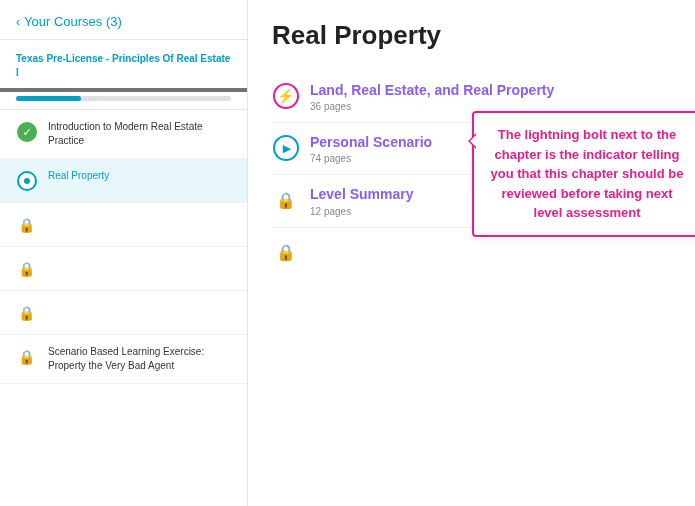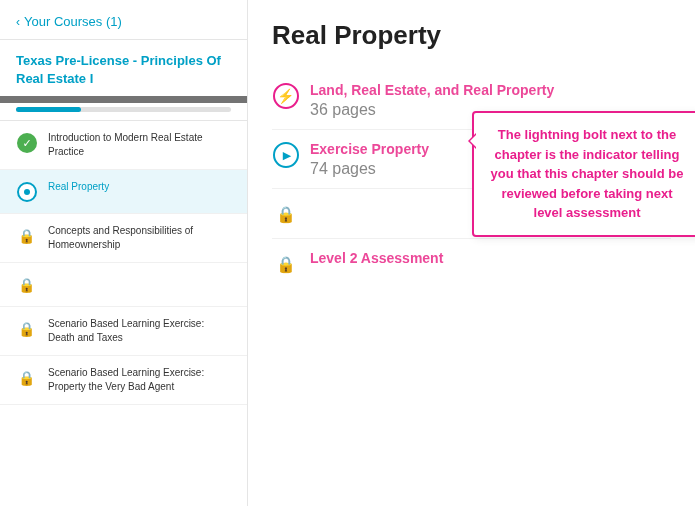"Your Courses (1)" span { text: 1 -> 3 }
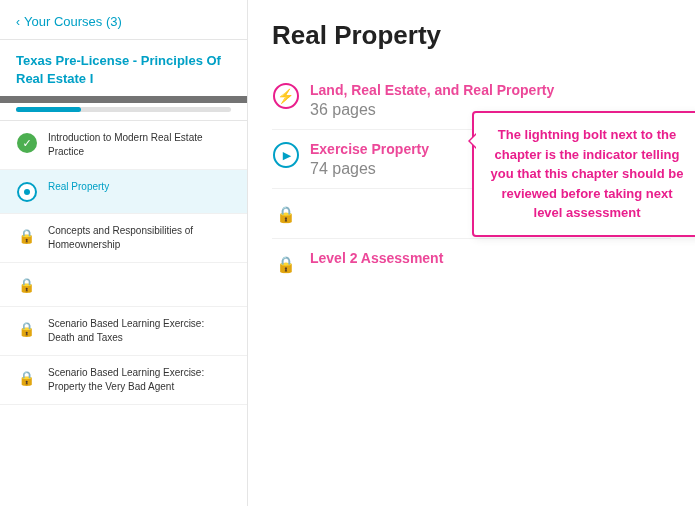"Texas Pre-License - Principles Of" .sidebar-course-title { border-bottom: 7px solid #737373 -> 4px solid #737373; font-size: 13px -> 10px }
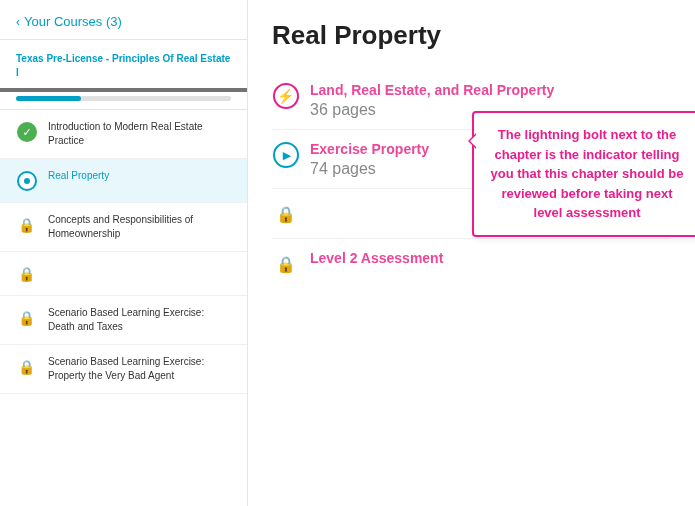"Land, Real Estate, and Real" .chapter-title { color: #ec4899 -> #8b5cf6 }
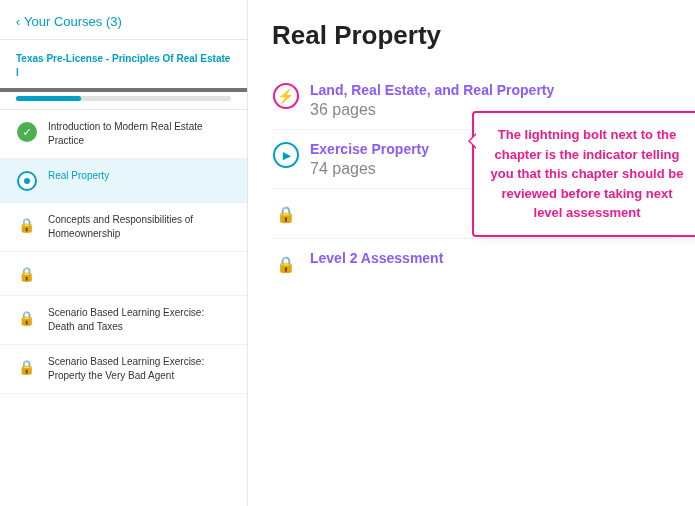"36 pages" .chapter-pages { font-size: 16px -> 10px }
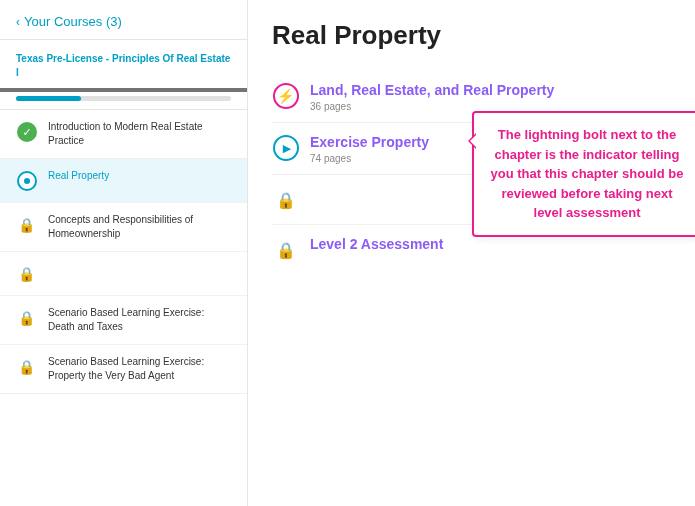"Exercise Property" span.chapter-title { text: Exercise Property -> Personal Scenario }
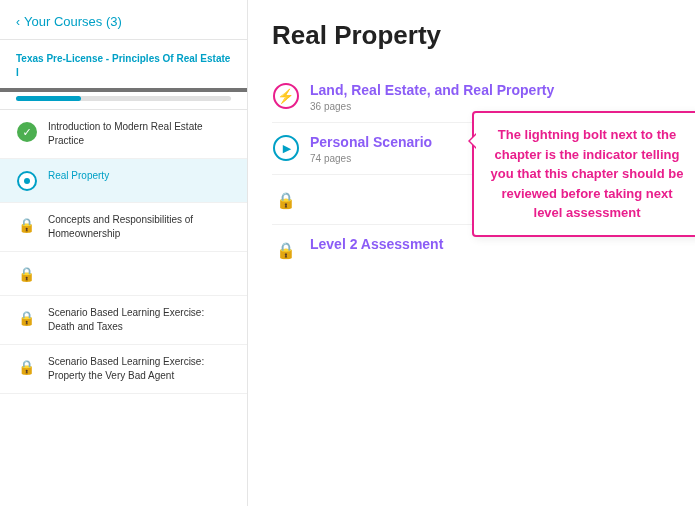"Level Summary" div.chapter-info { html: none -> <div> <span>Level Summary</span> <span>12 pages</span> </div> }
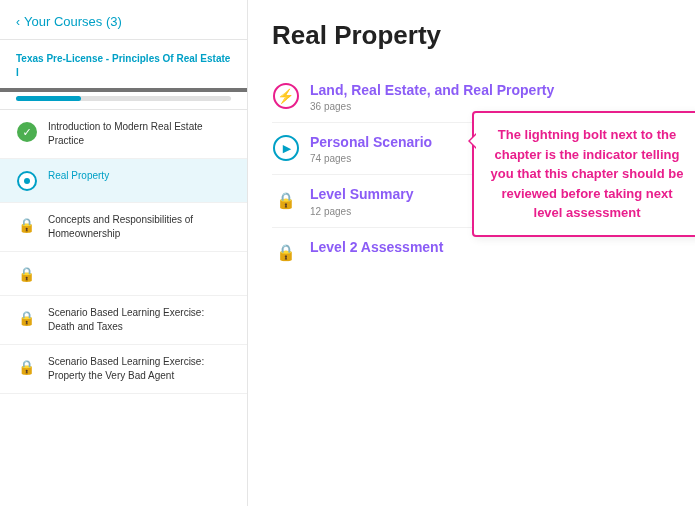"Concepts and Responsibilities of" span.item-text { html: <span>Concepts and Responsibilities of Homeownership</span> -> none }
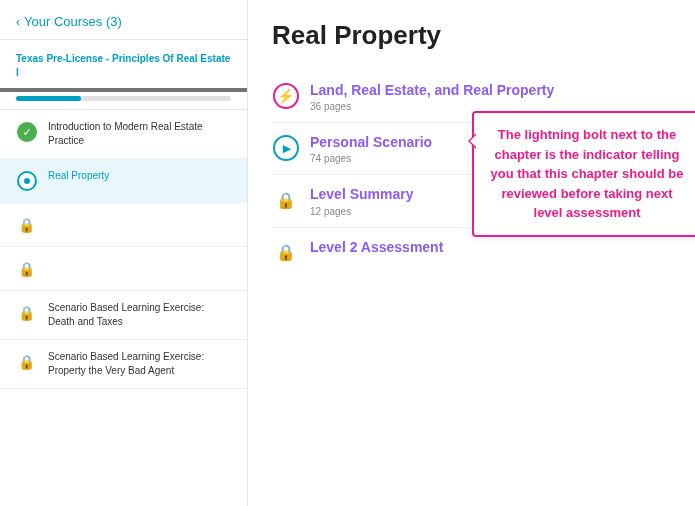"Level 2 Assessment" div.chapter-info { html: <div> <span>Level 2 Assessment</span> <span></span> </div> -> none }
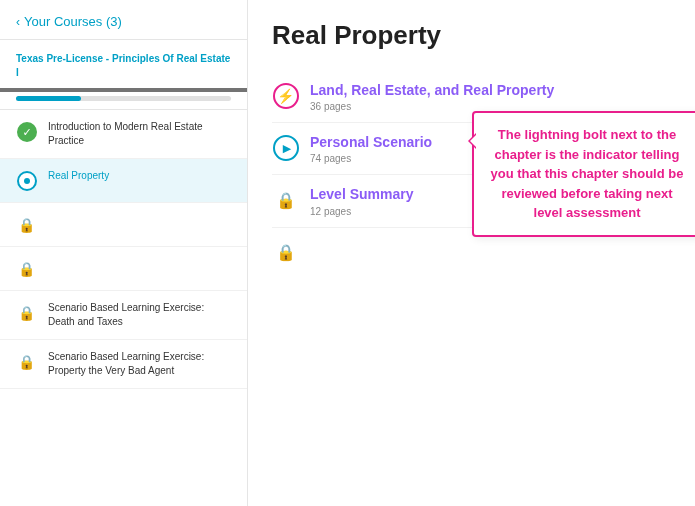"Scenario Based Learning Exercise: Death" span.item-text { html: <span>Scenario Based Learning Exercise: Death and Taxes</span> -> none }
